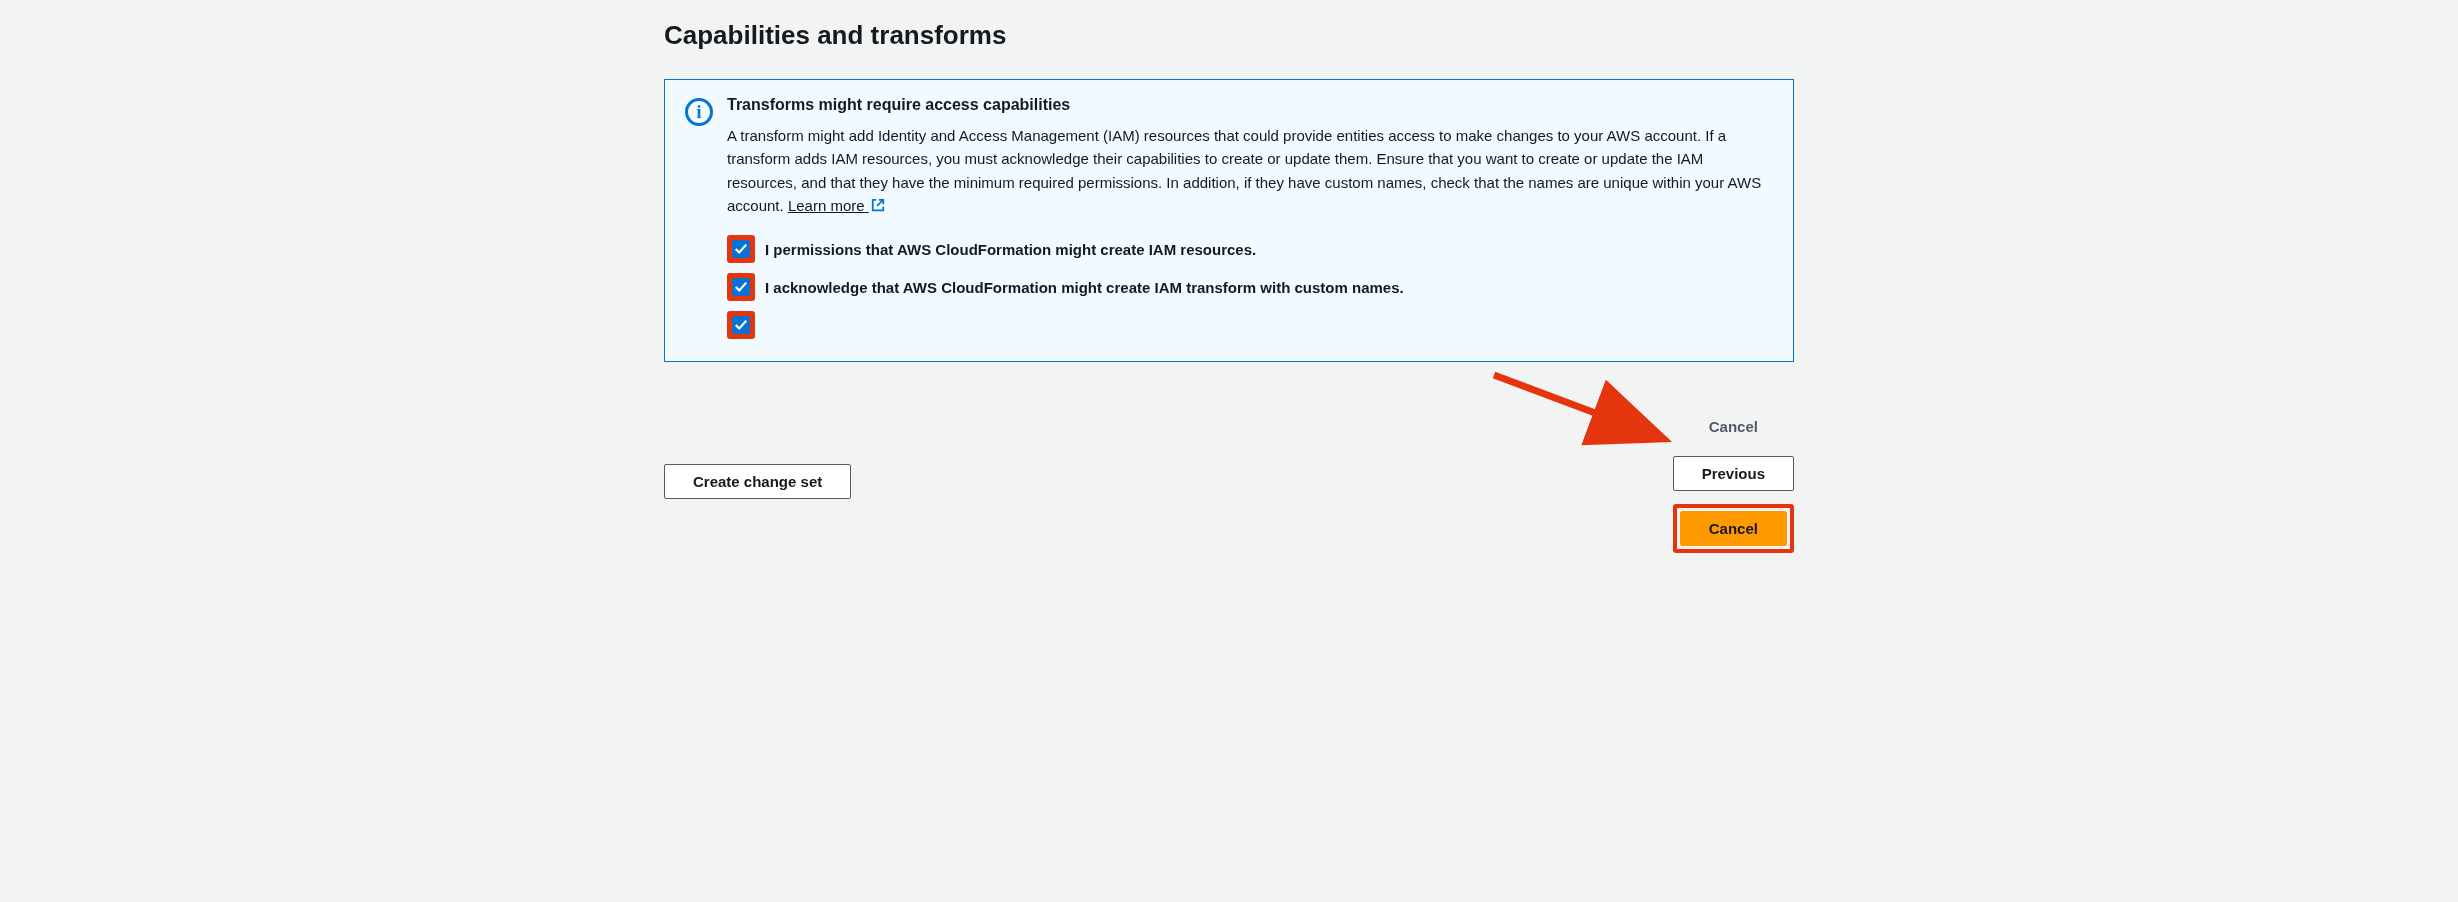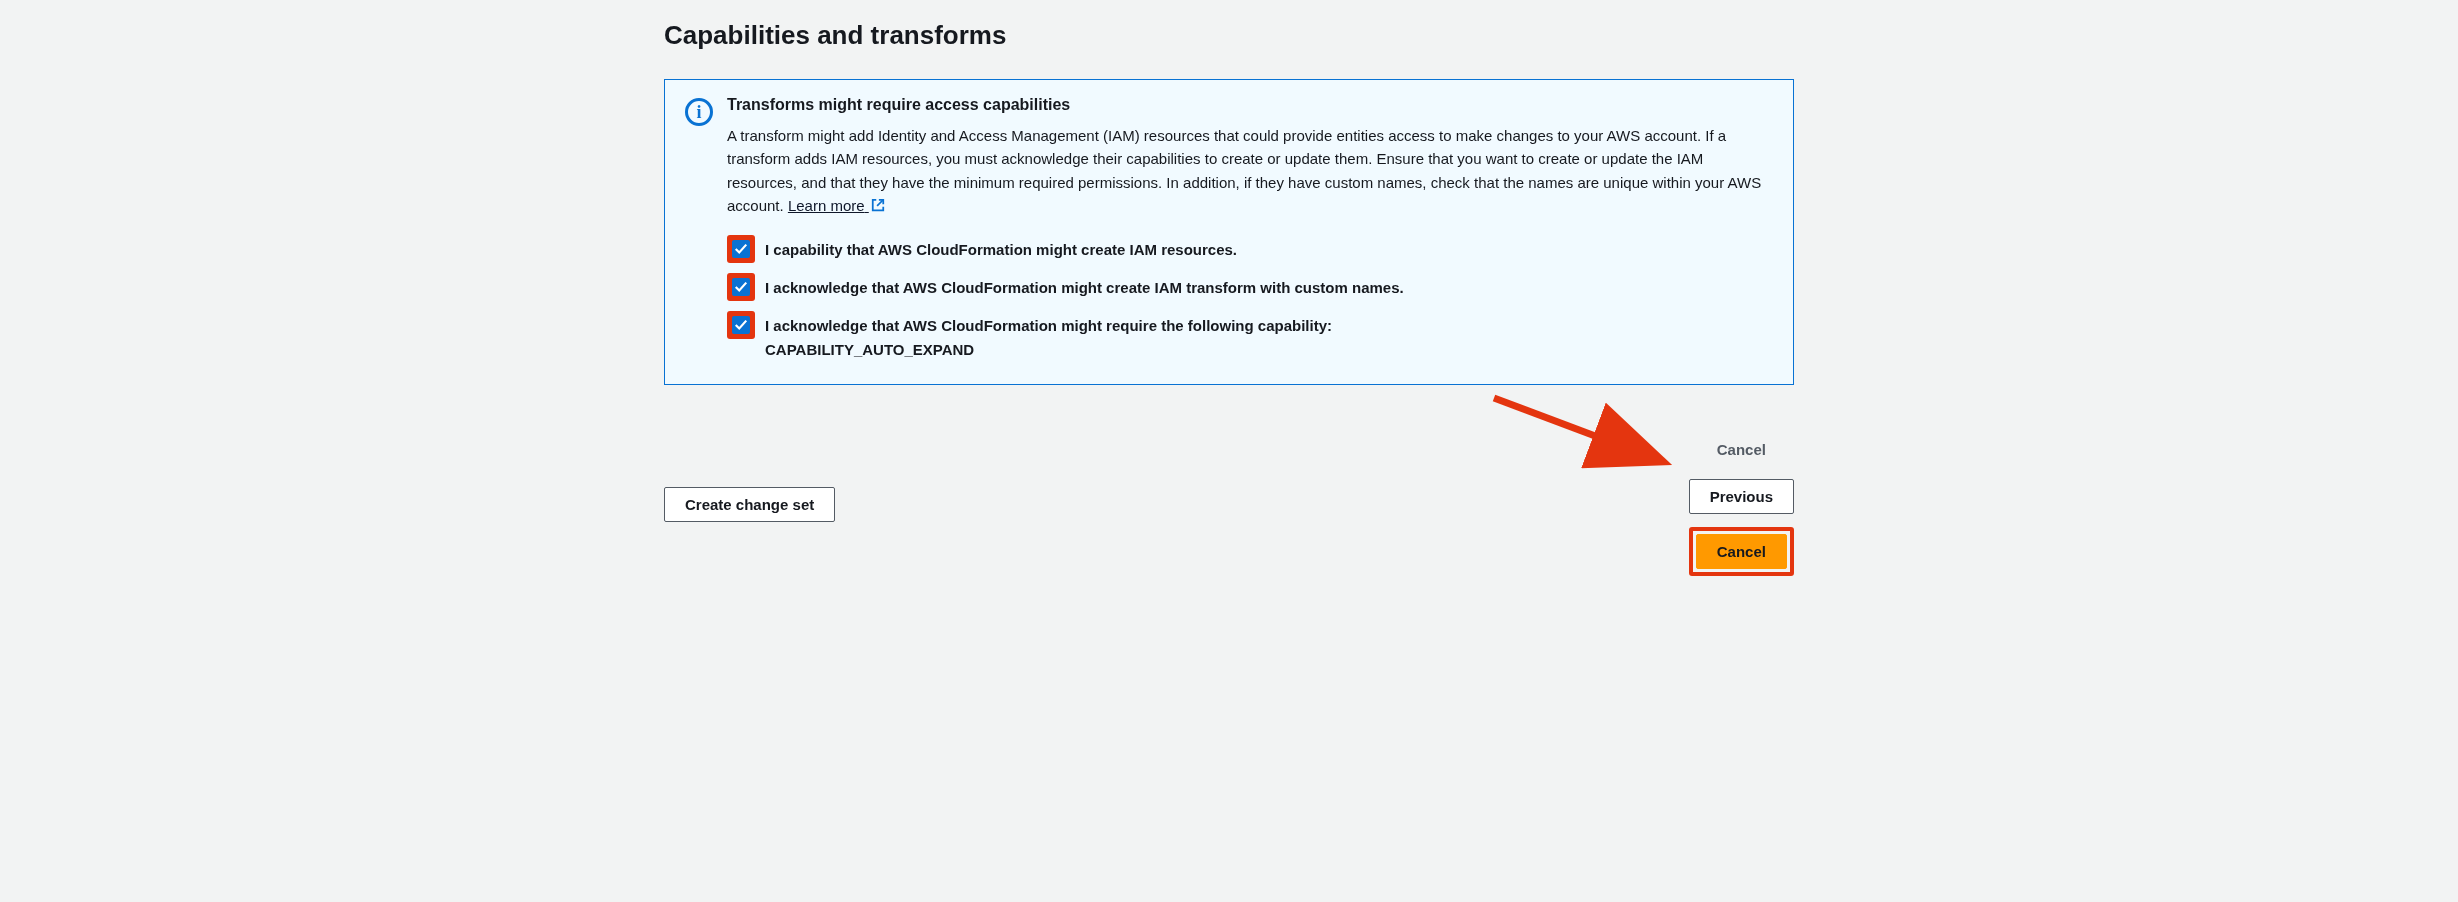"I capability that AWS CloudFormation" div.ack-label { text: capability -> permissions }
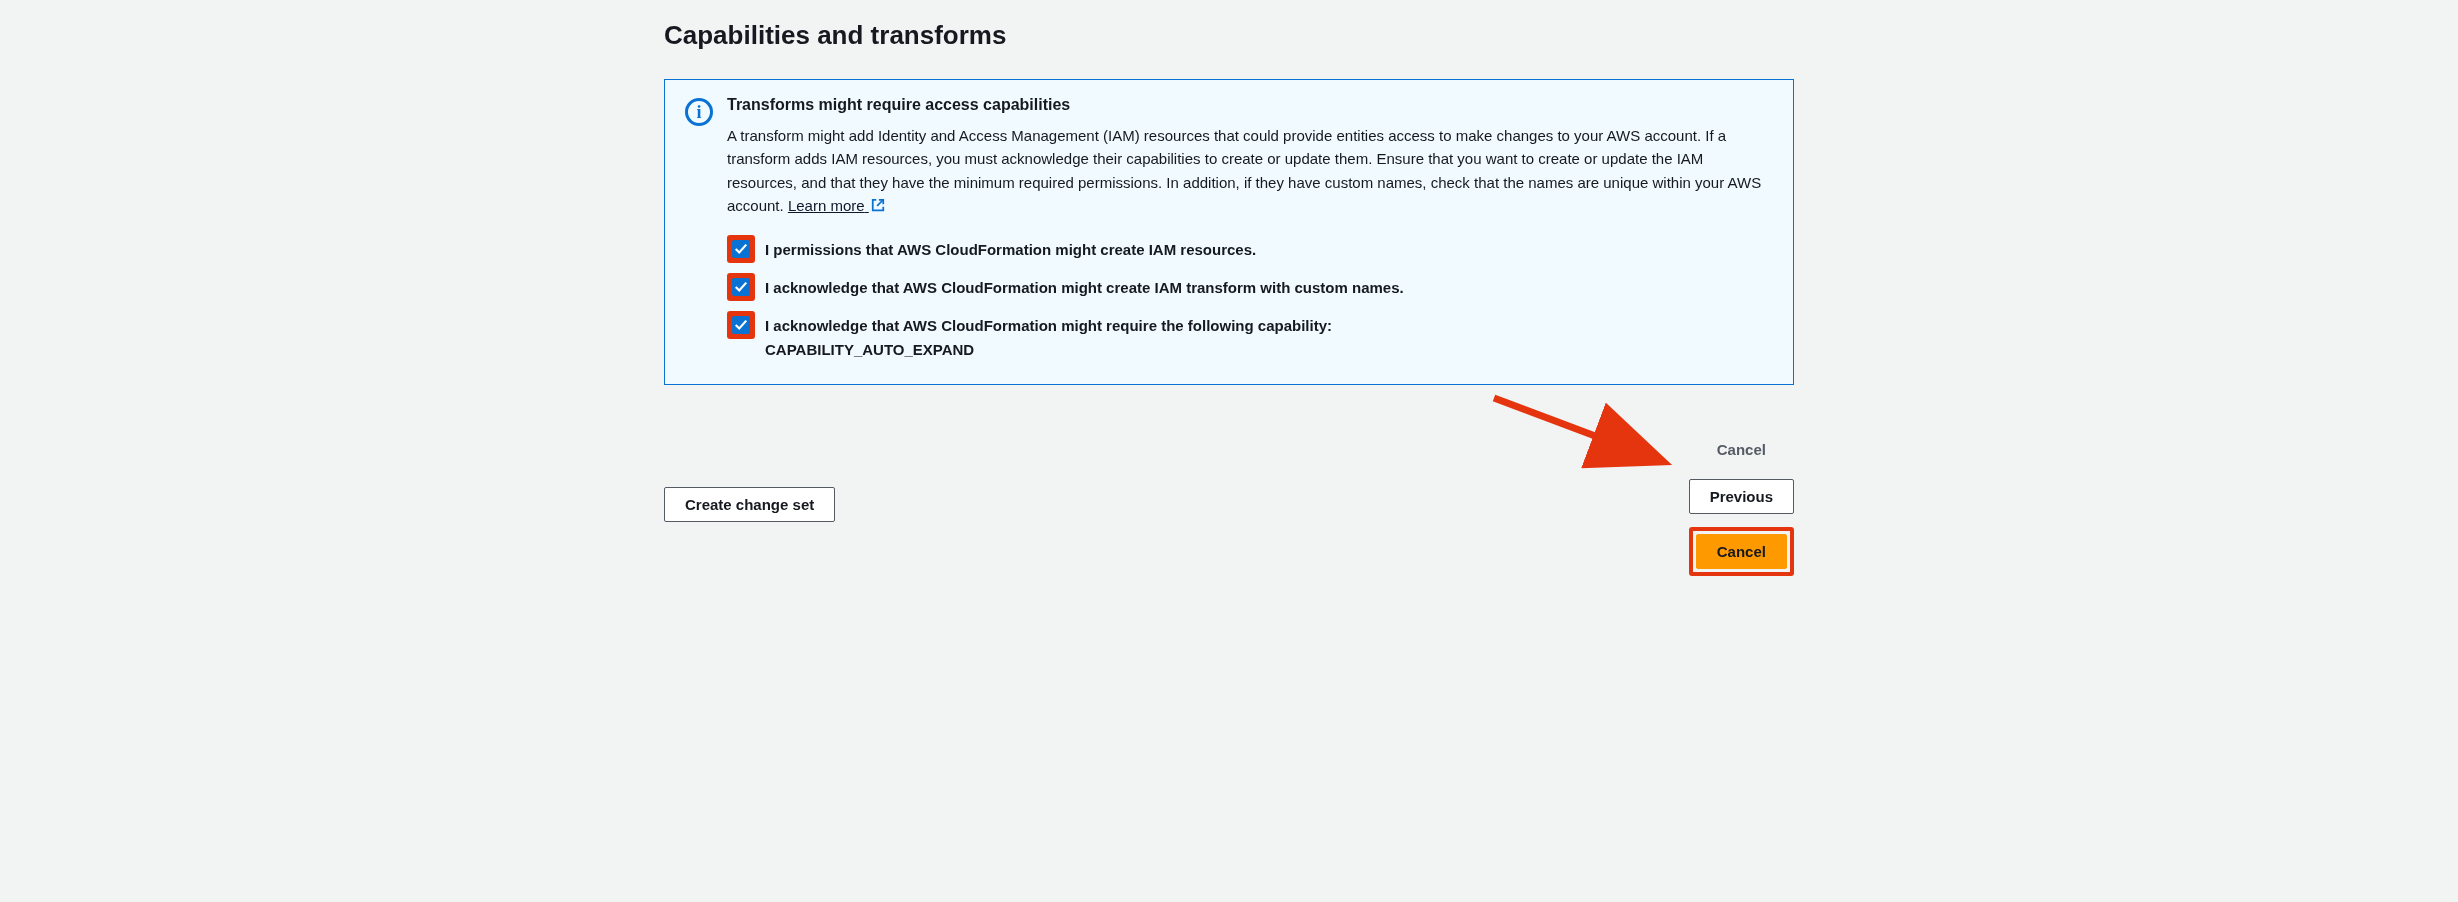"I acknowledge that AWS CloudFormation might require" div.ack-label { html: <div>I acknowledge that AWS CloudFormation might require the following capability: CAPABILITY_AUTO_EXPAND</div> -> none }
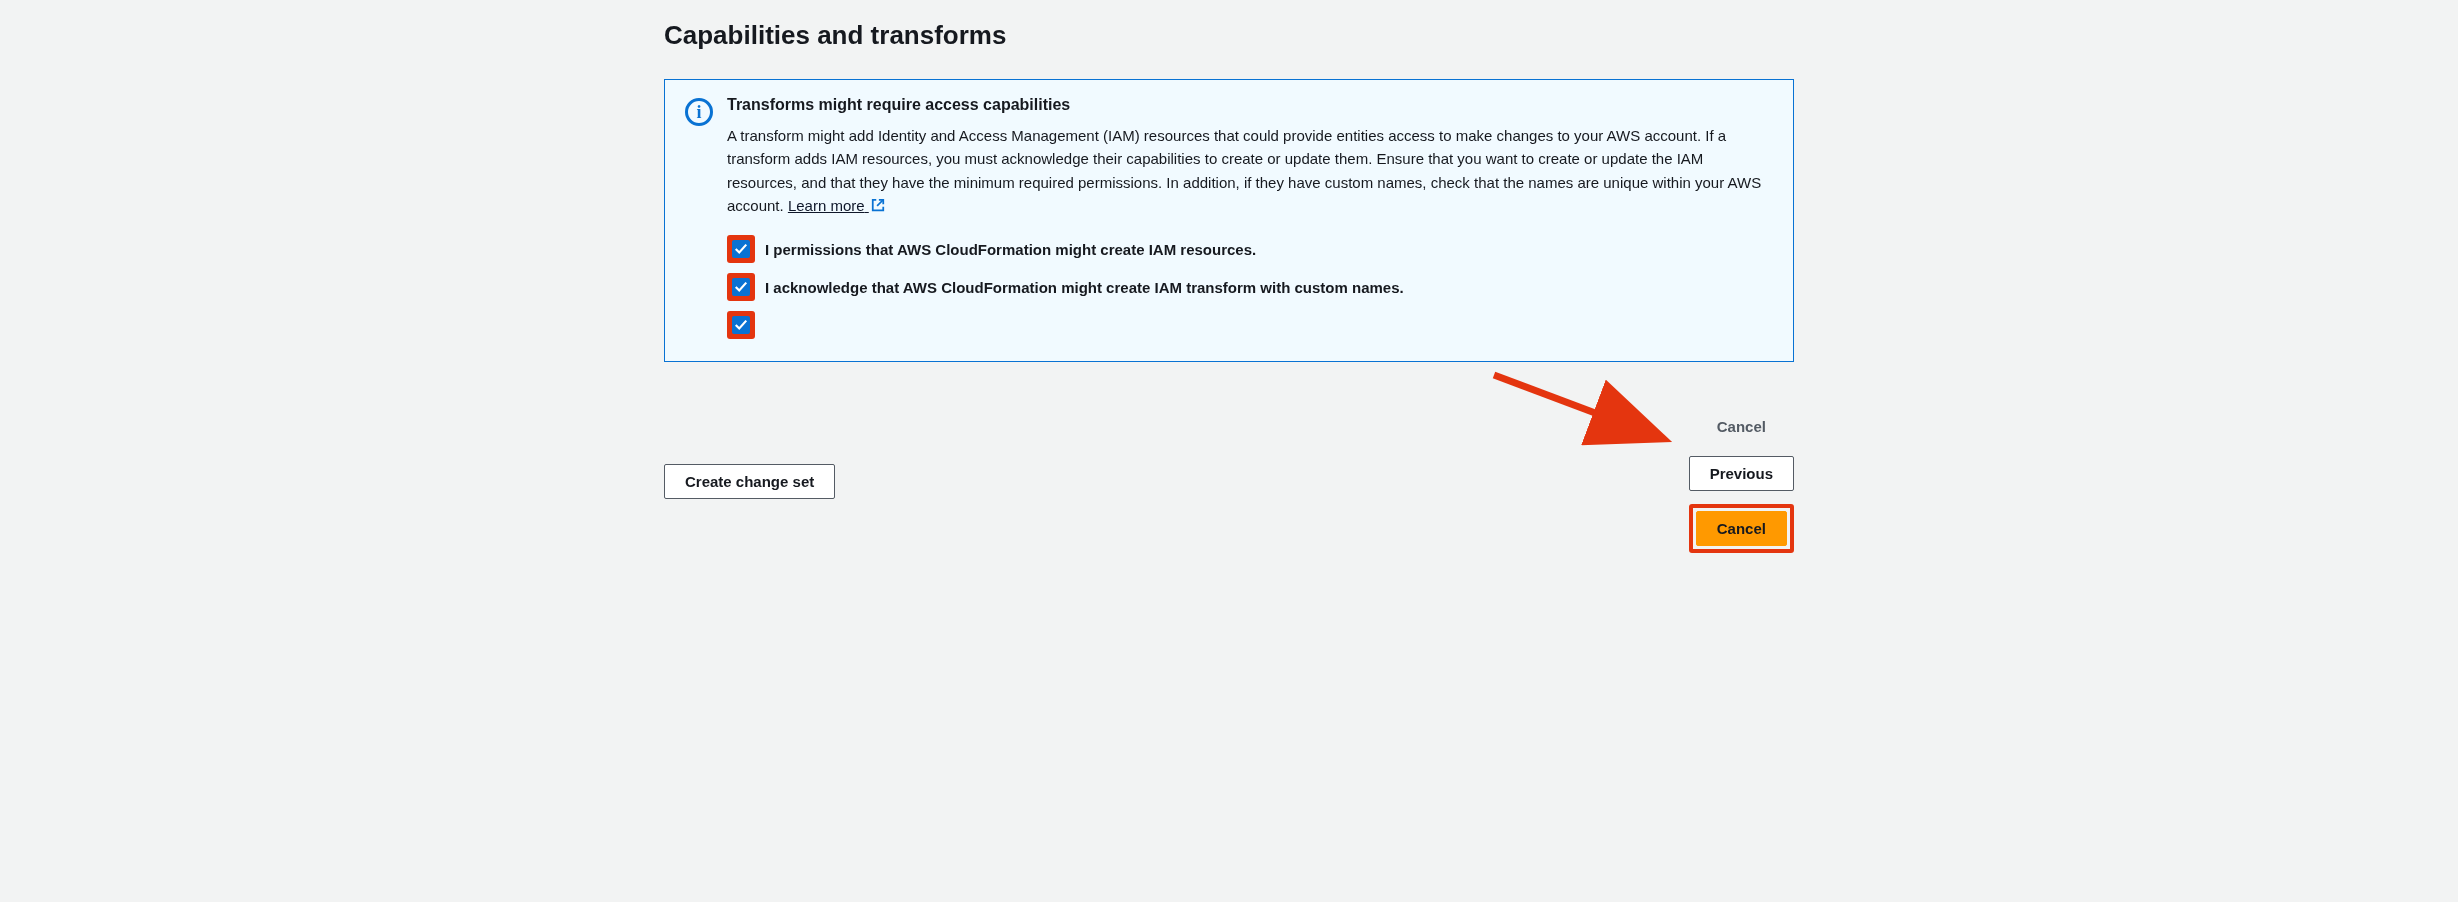"Create change set" .btn { padding: 8px 20px -> 8px 28px }
